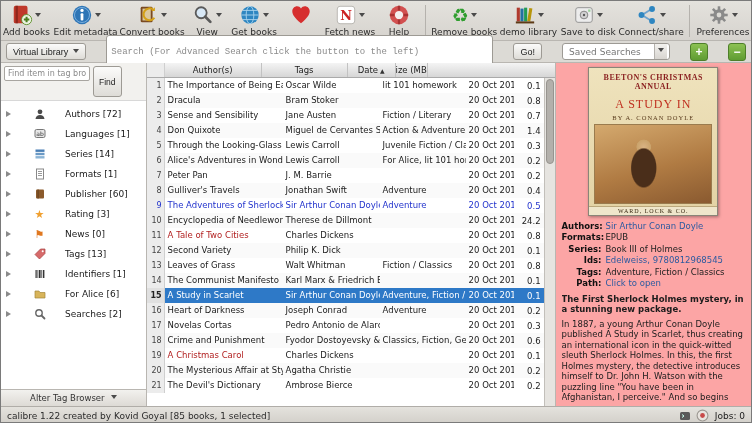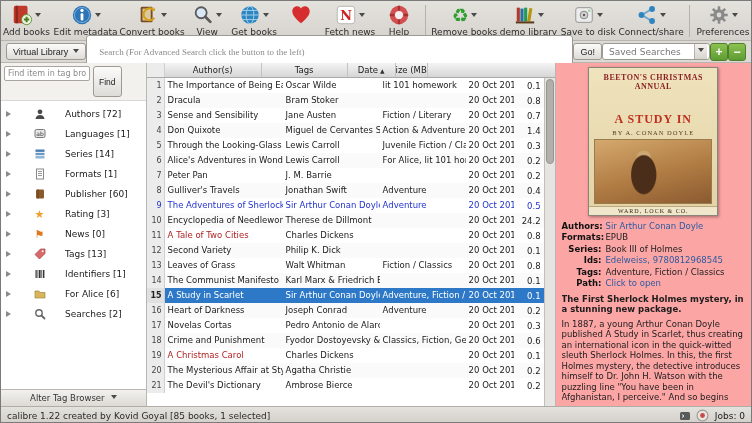"Virtual Library" .searchrow { gap: 0 -> 20px }
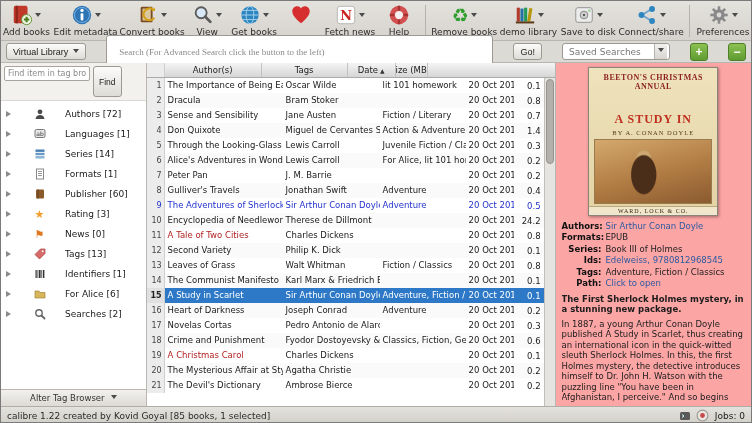"Search (For Advanced Search click" .search-input { font-family: Liberation Serif, serif -> Liberation Mono, monospace; padding: 0 12px -> 0 4px }
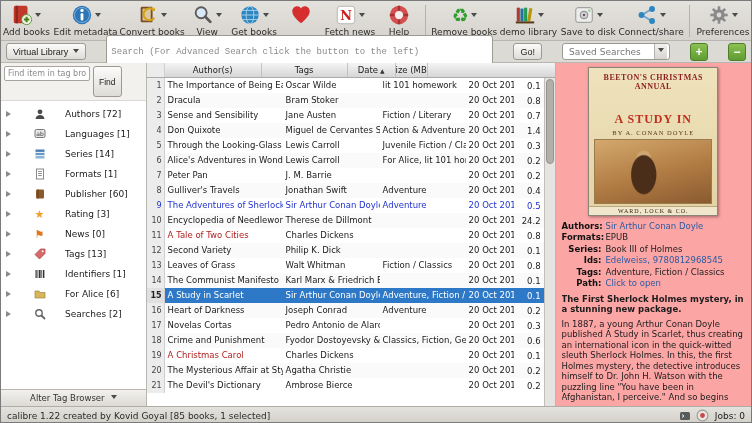"A STUDY IN" .cv-title1 { font-weight: bold -> normal; margin-top: 20px -> 5px }
